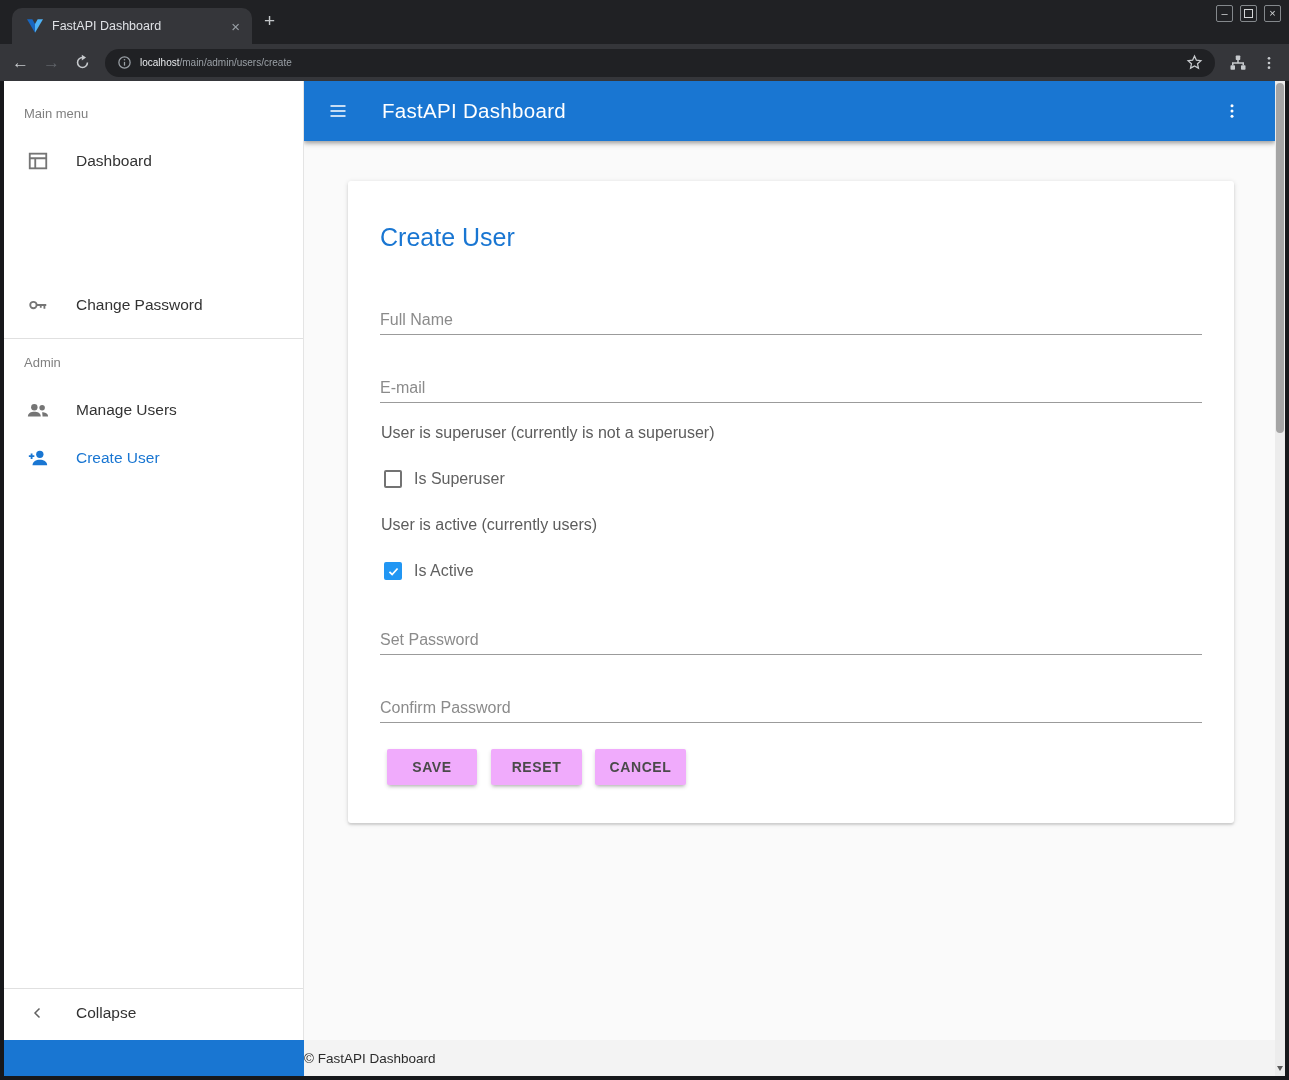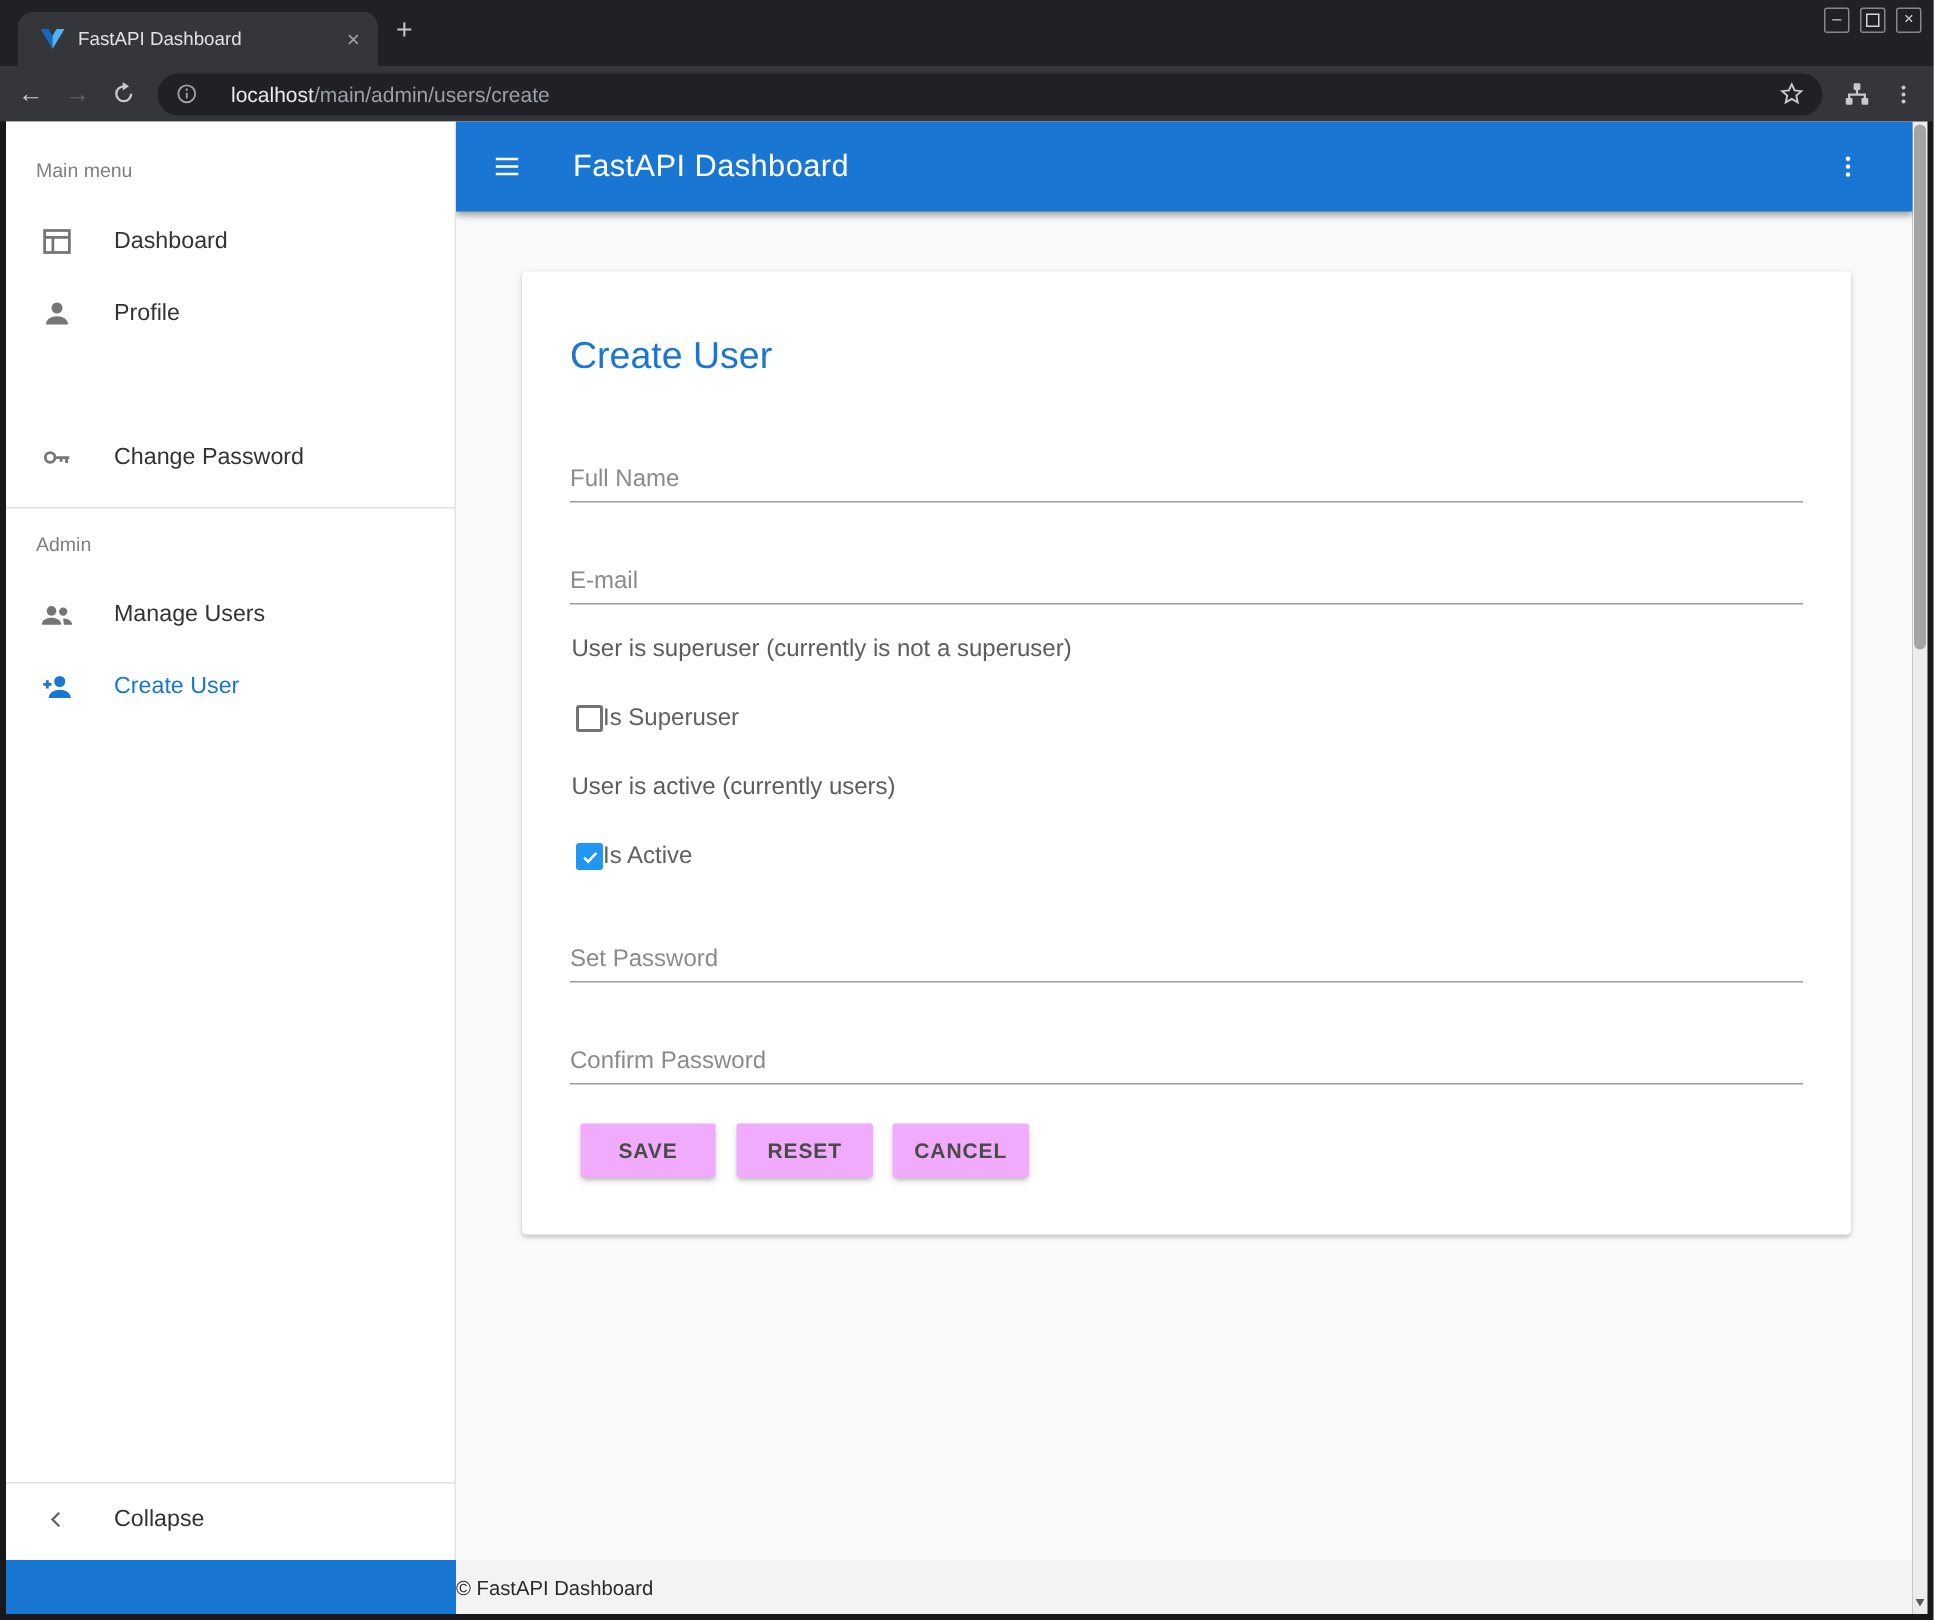"localhost/main/admin/users/create" .url { font-size: 14px -> 10px; margin-left: 14px -> none }
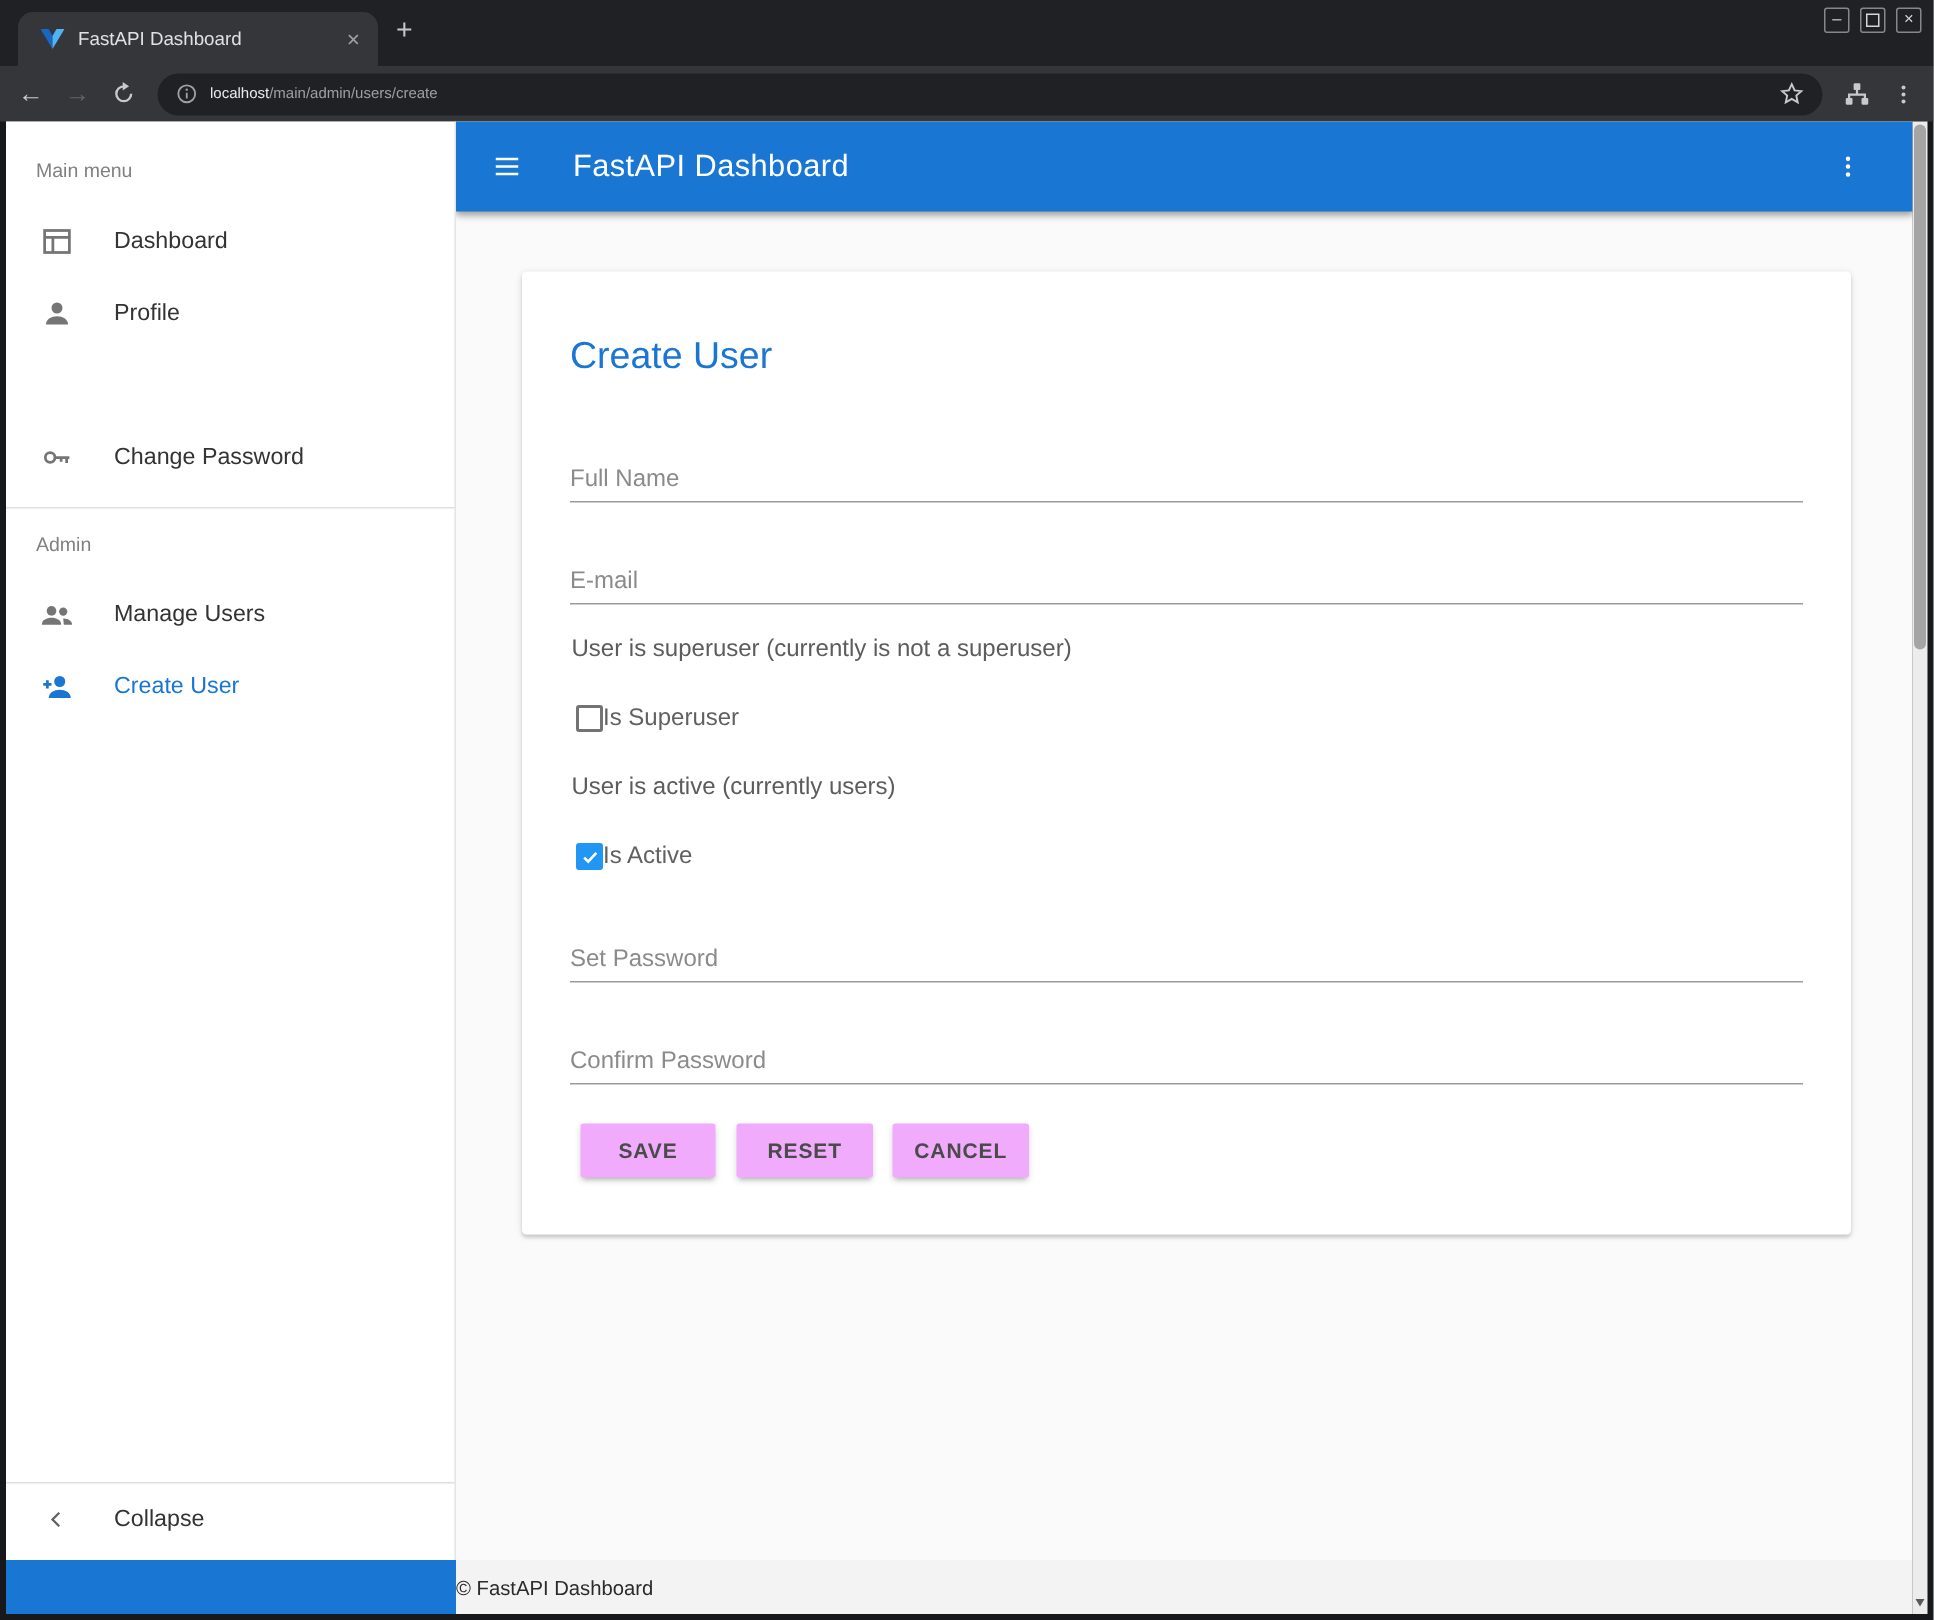"Profile" div.side-item { html: <div> <span> <svg> <circle></circle> <path></path> </svg> </span> <span>Profile</span> </div> -> none }
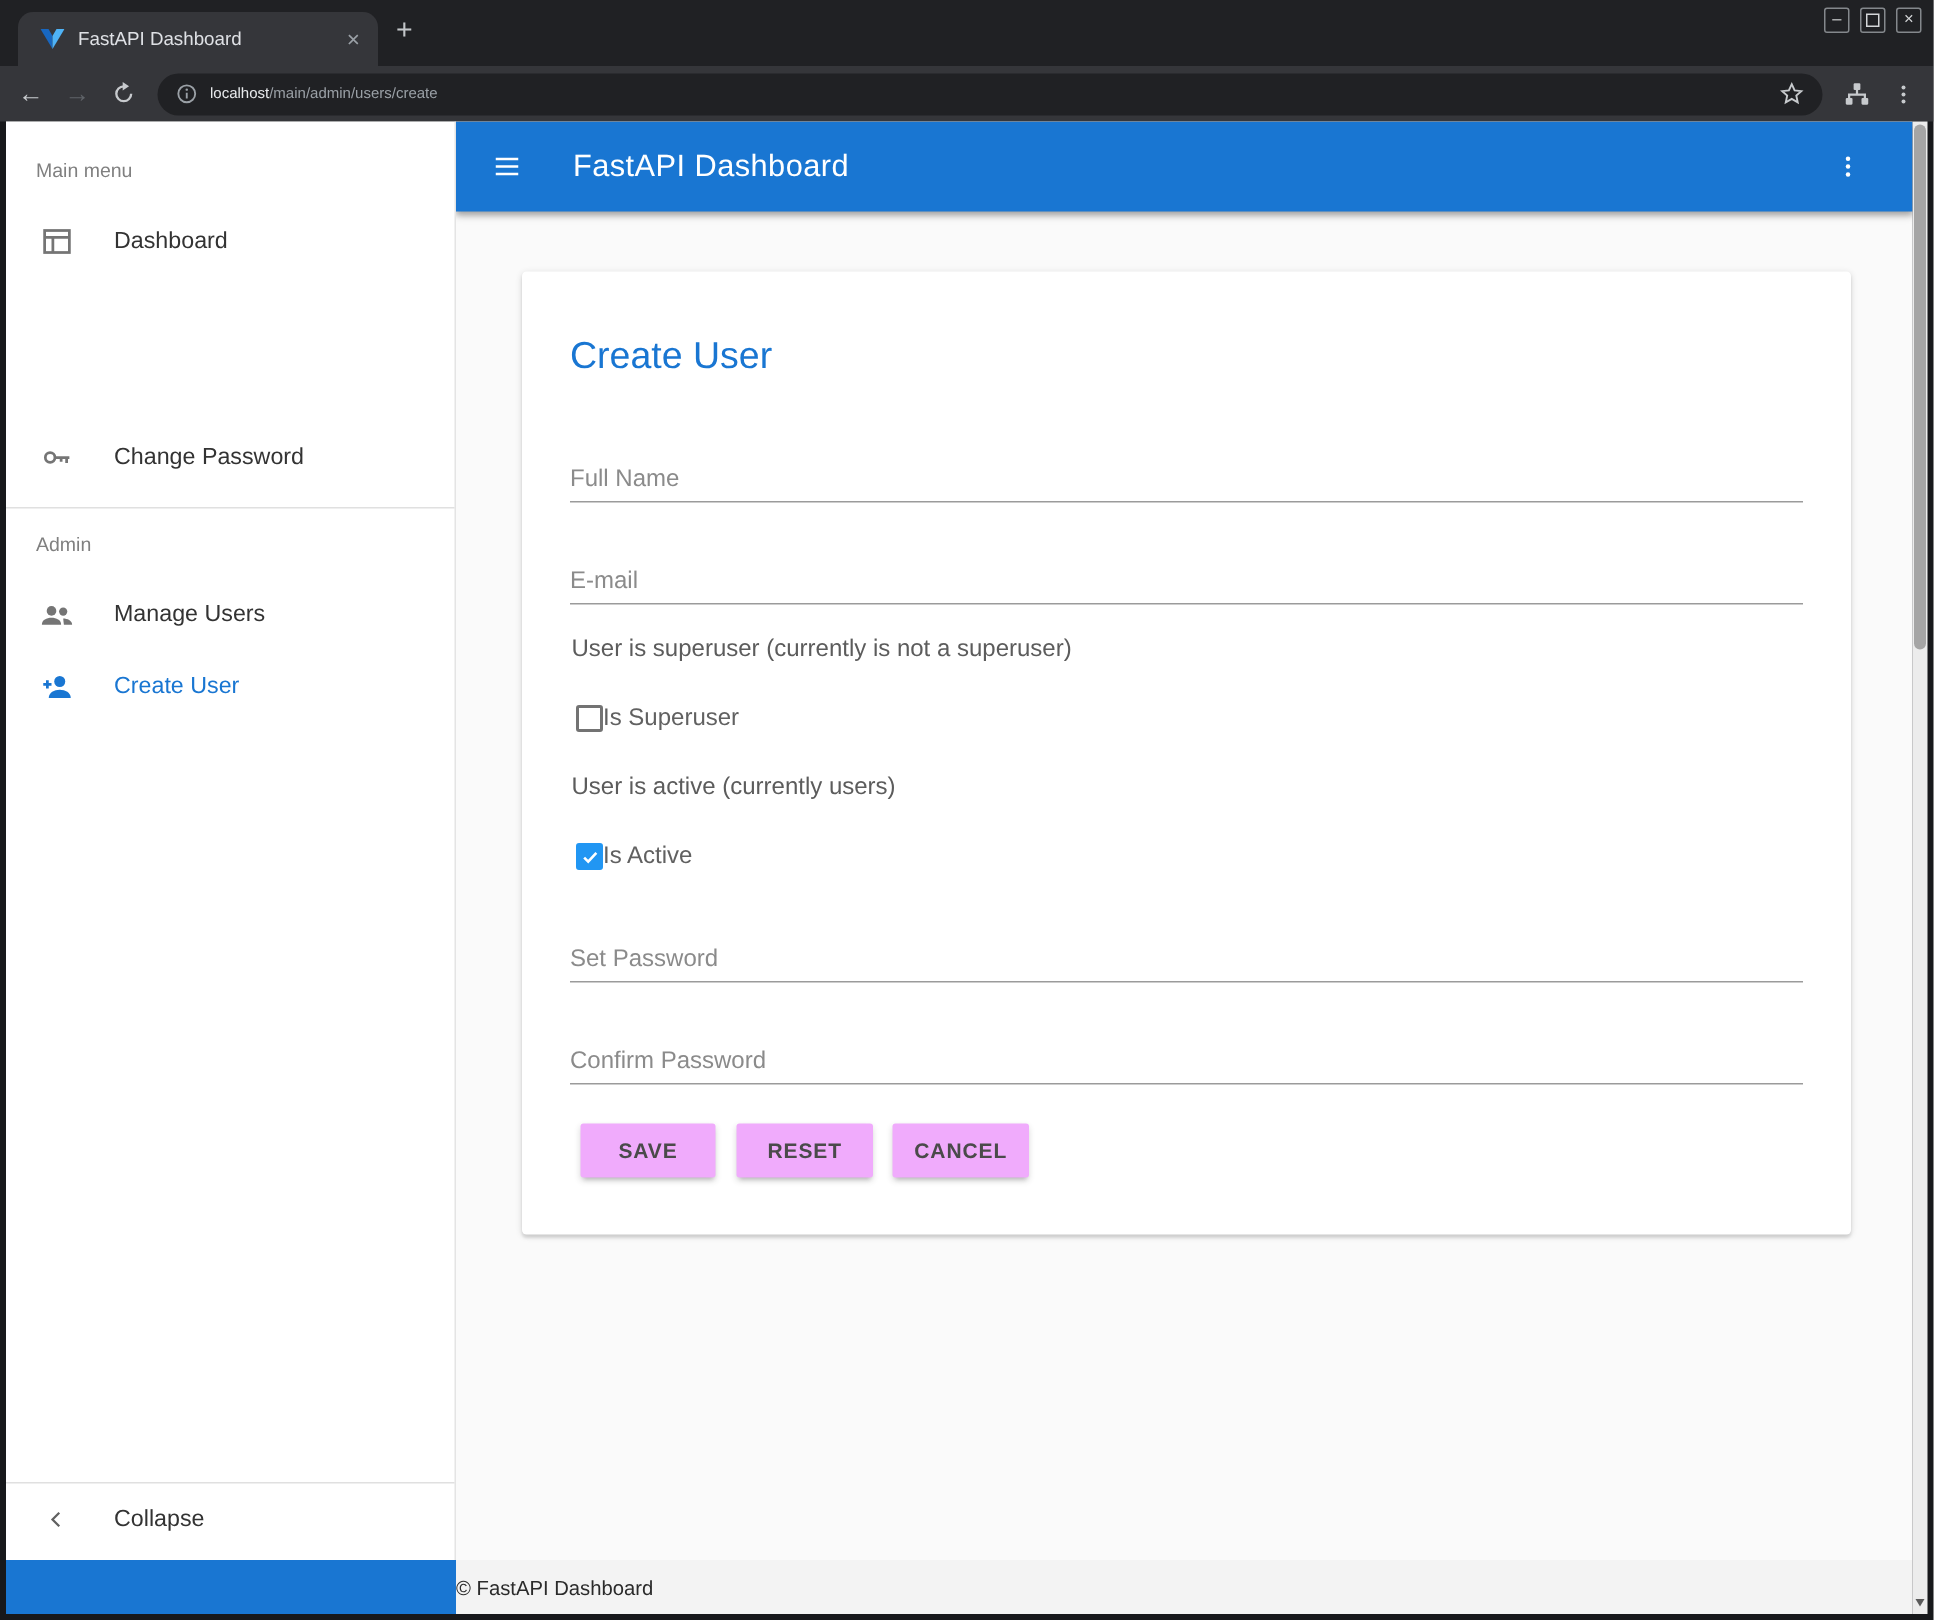"Is Superuser" .cbox-label { margin-left: none -> 12px }
